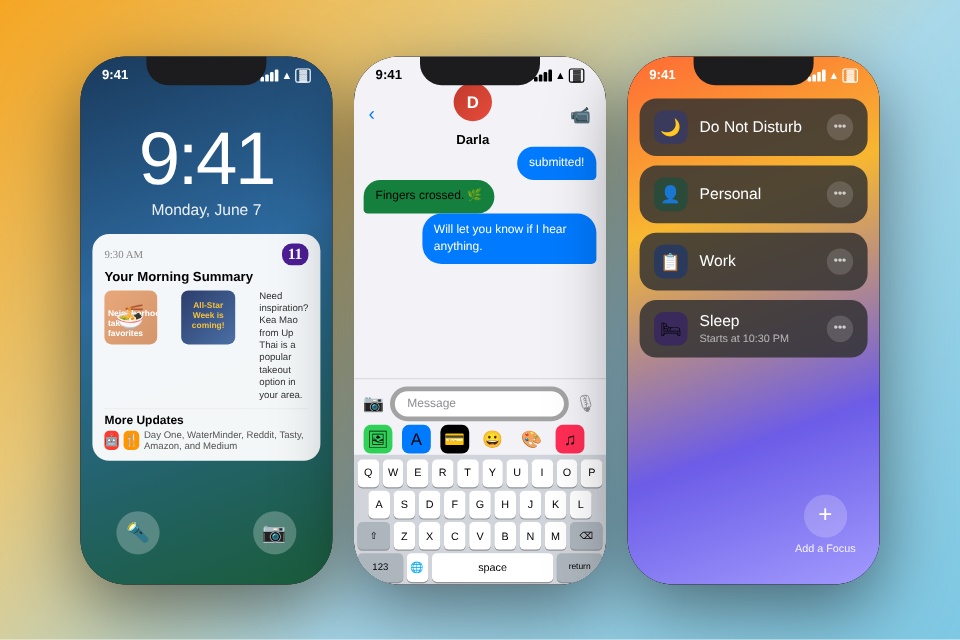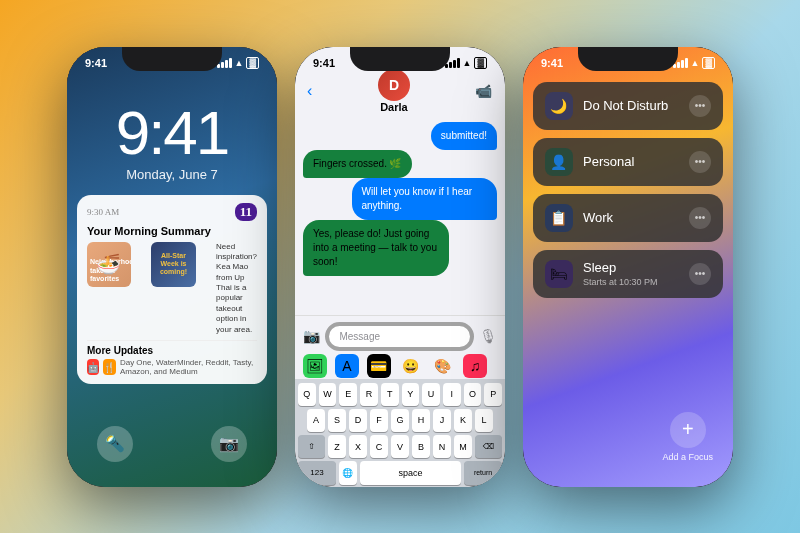"Darla" .msg-contact-name { margin-top: none -> 10px }
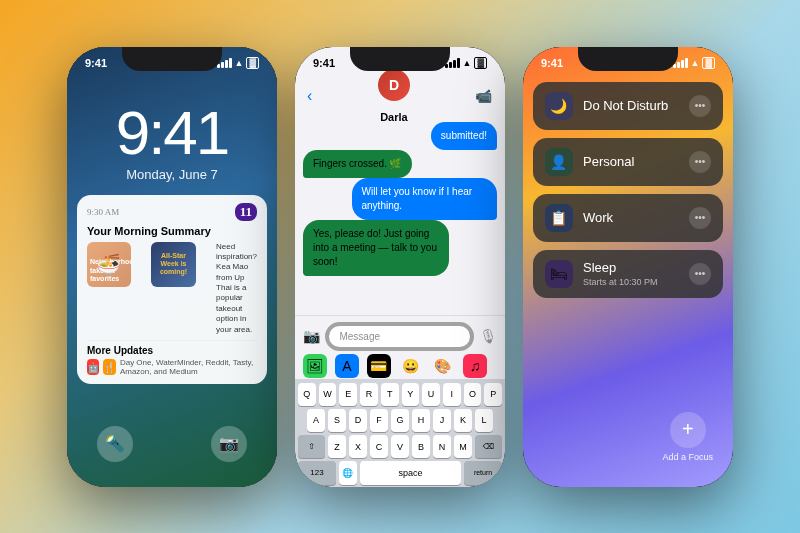"Yes, please do! Just going" div.bubble-wrapper { html: <div> <div> <span>Yes, please do! Just going into a meeting — talk to you soon!</span> </div> </div> -> none }
